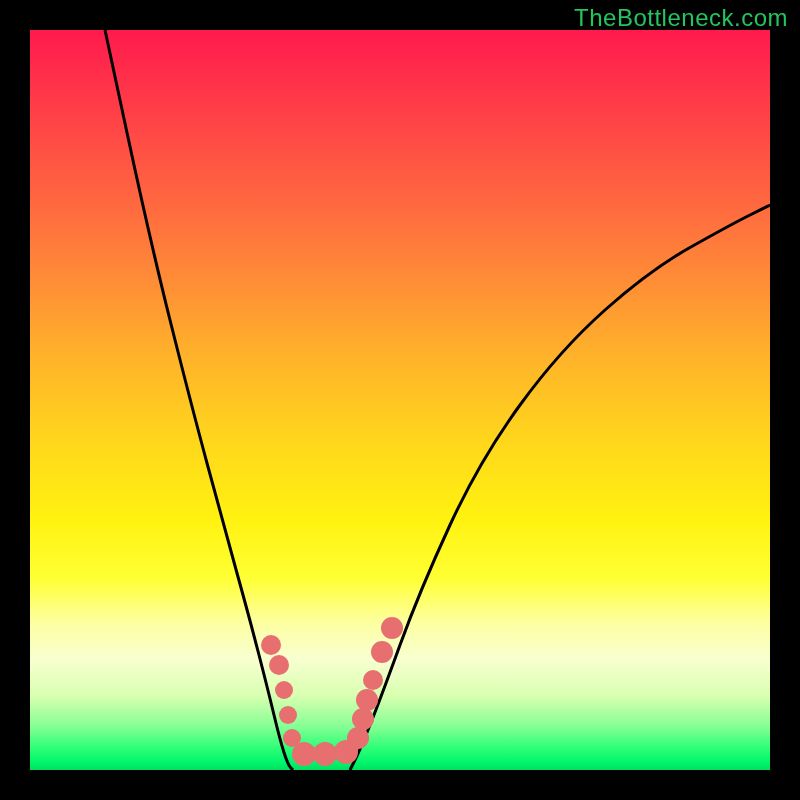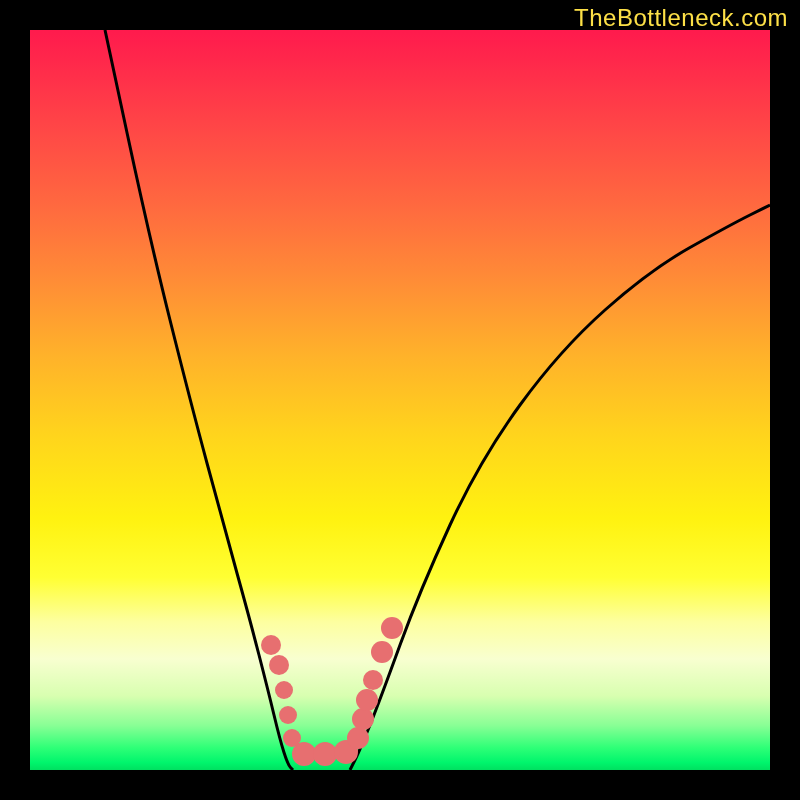"TheBottleneck.com" .watermark { color: #fde047 -> #22c55e }
